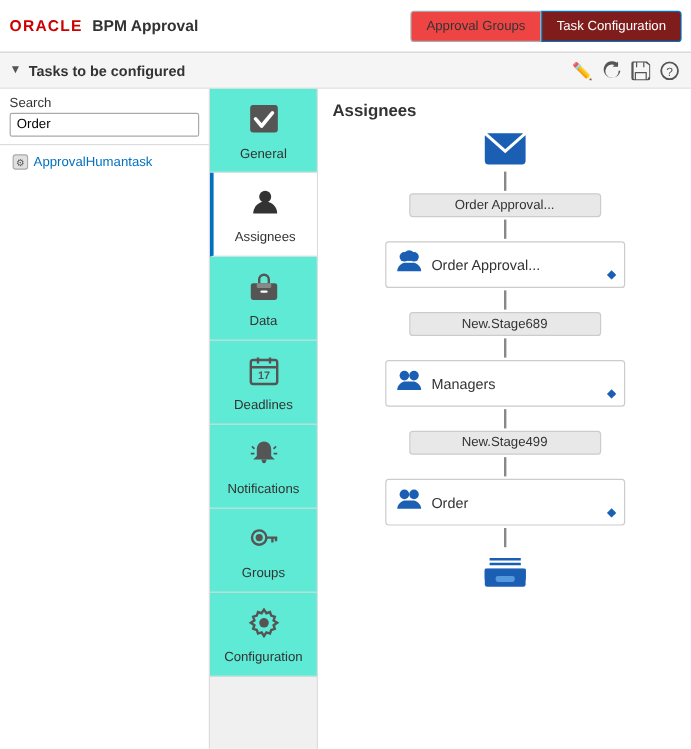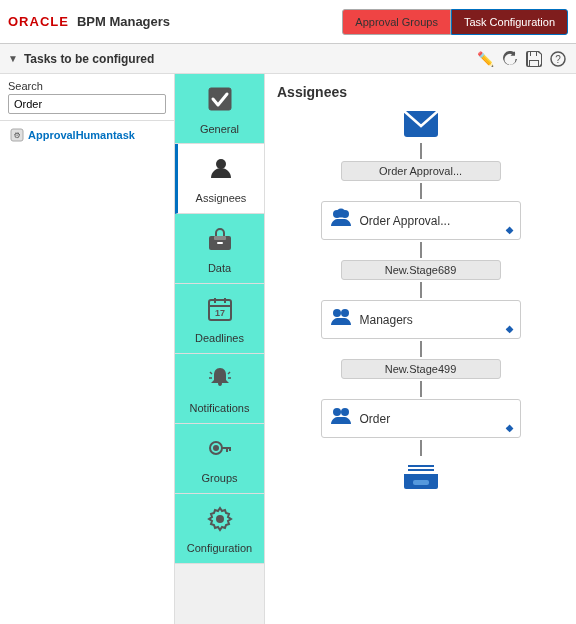"BPM Managers" span.app-title { text: Managers -> Approval }
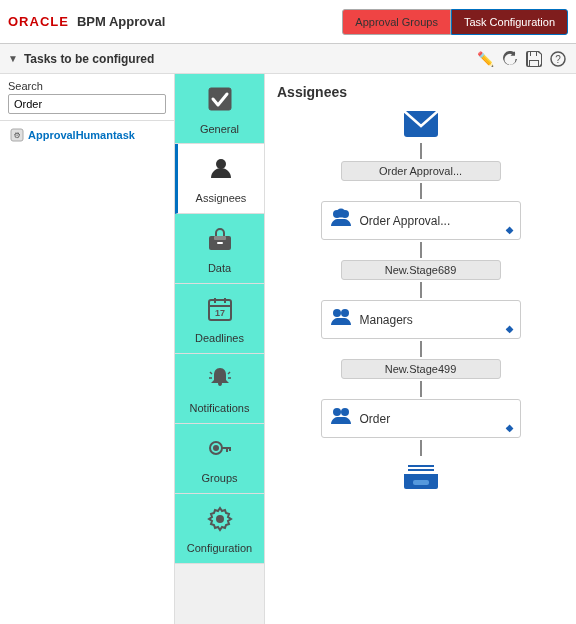"ApprovalHumantask" span { font-weight: bold -> none }
